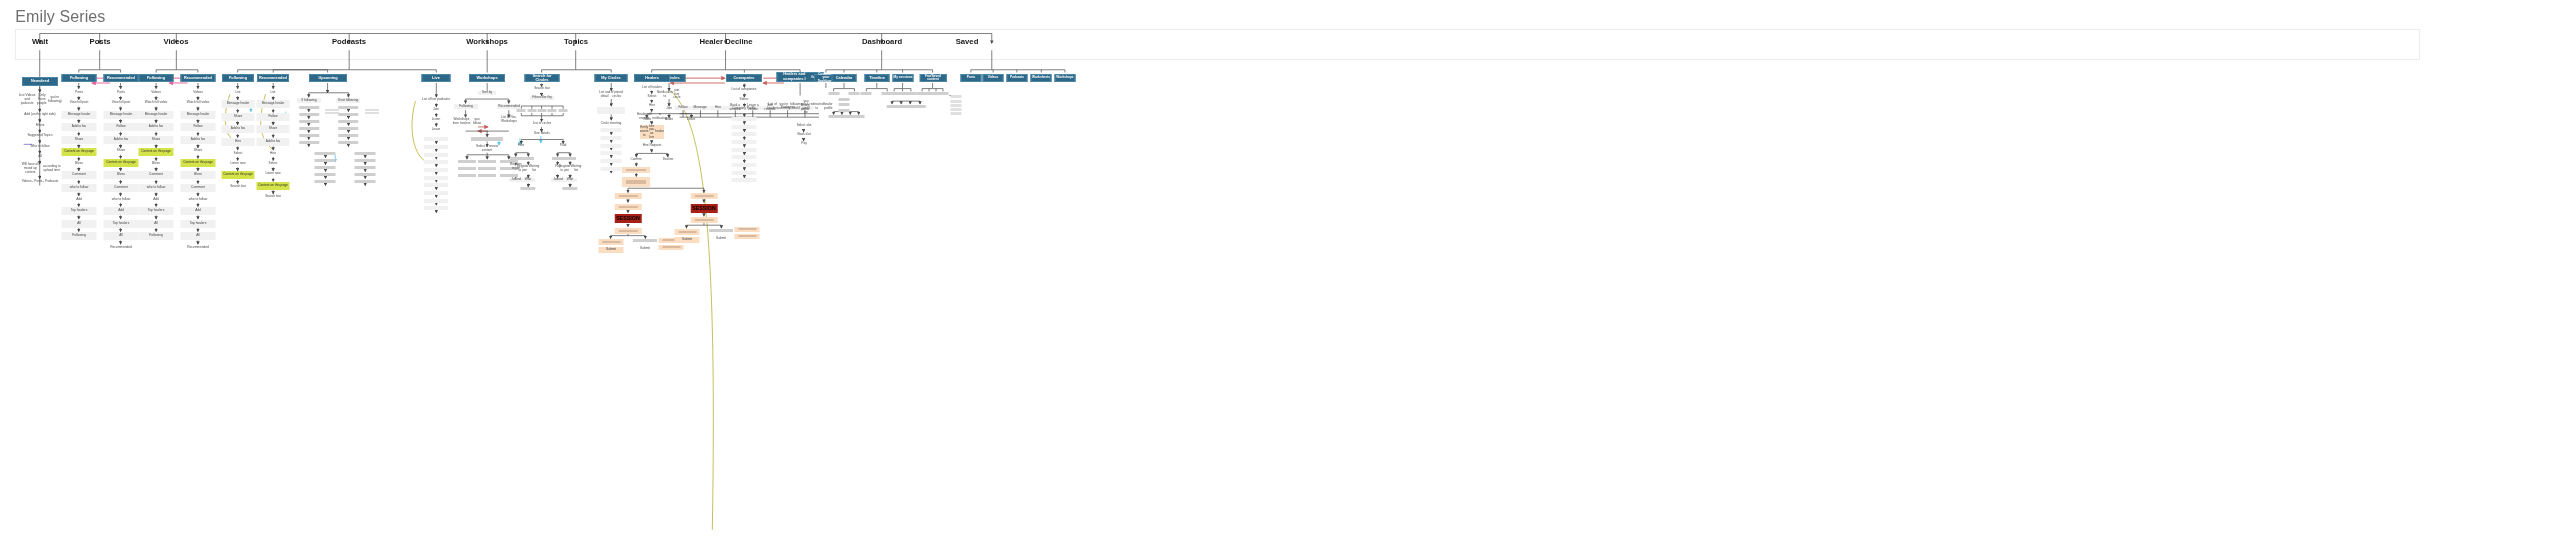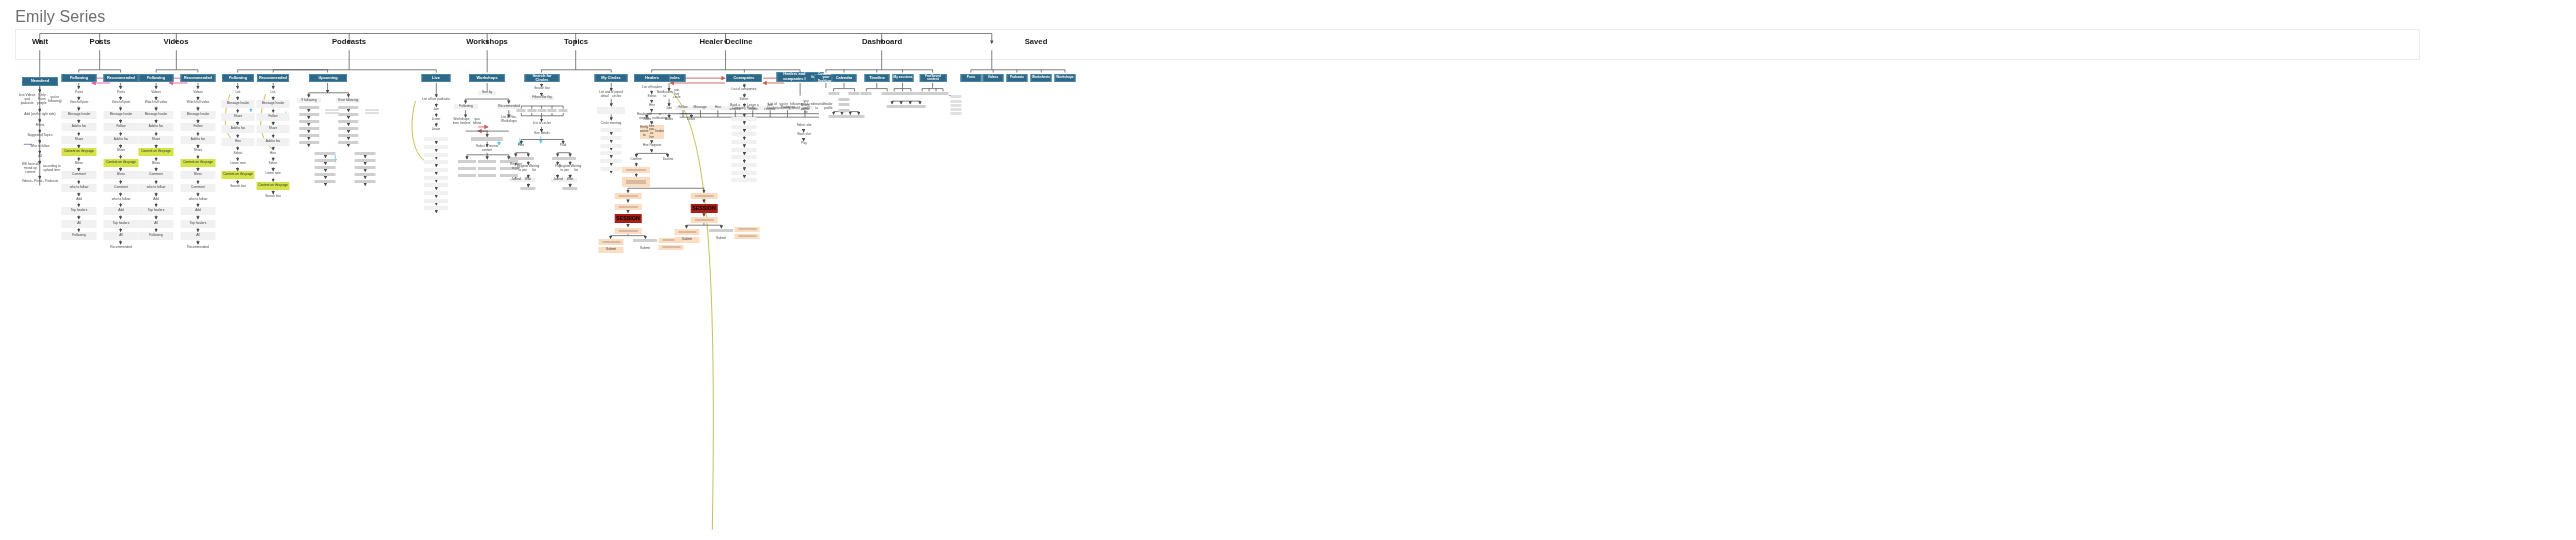"Saved" div.navlabel { left: 1036px -> 967px }
